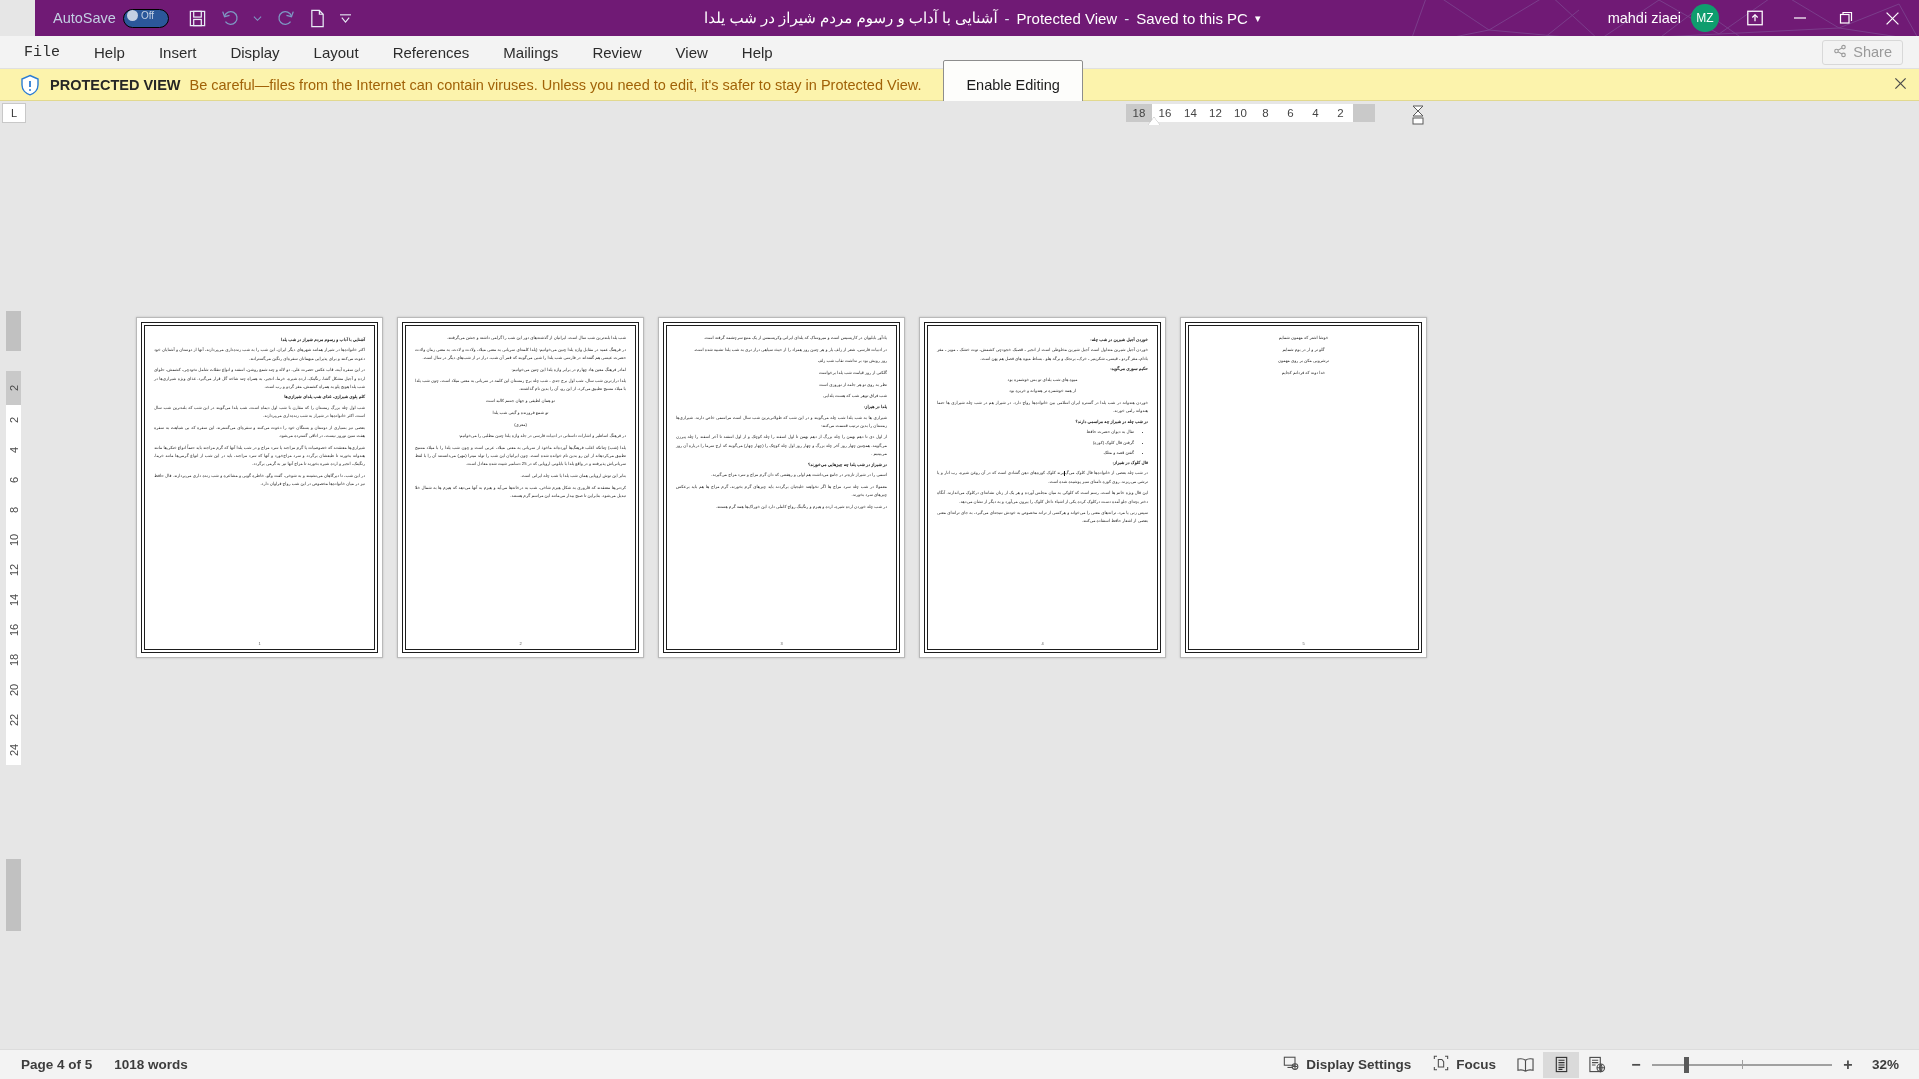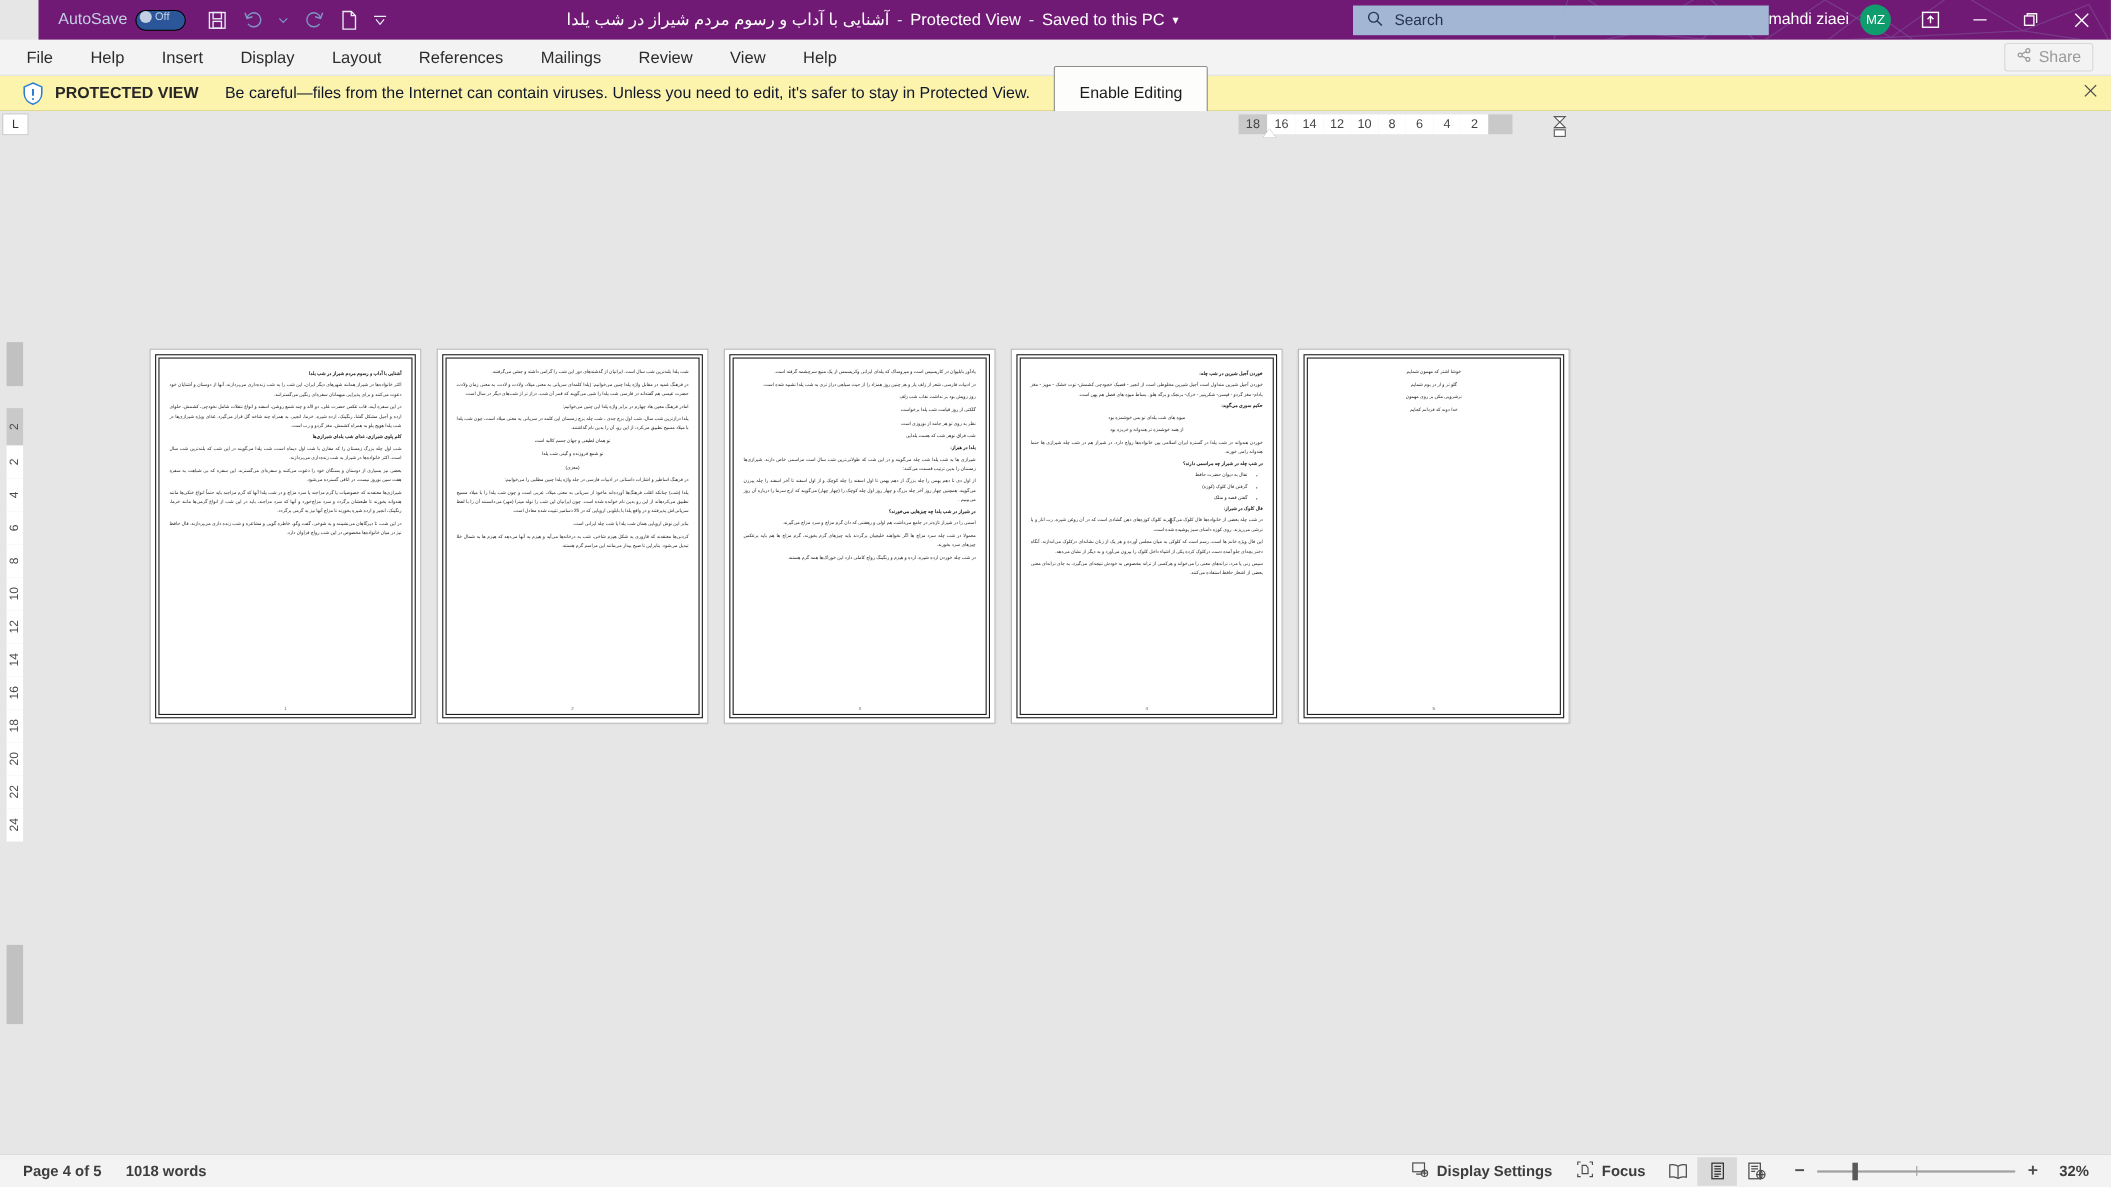"Search" div.searchbox { html: <div> <span> <svg> <circle></circle> <path></path> </svg> </span> <span>Search</span> </div> -> none }
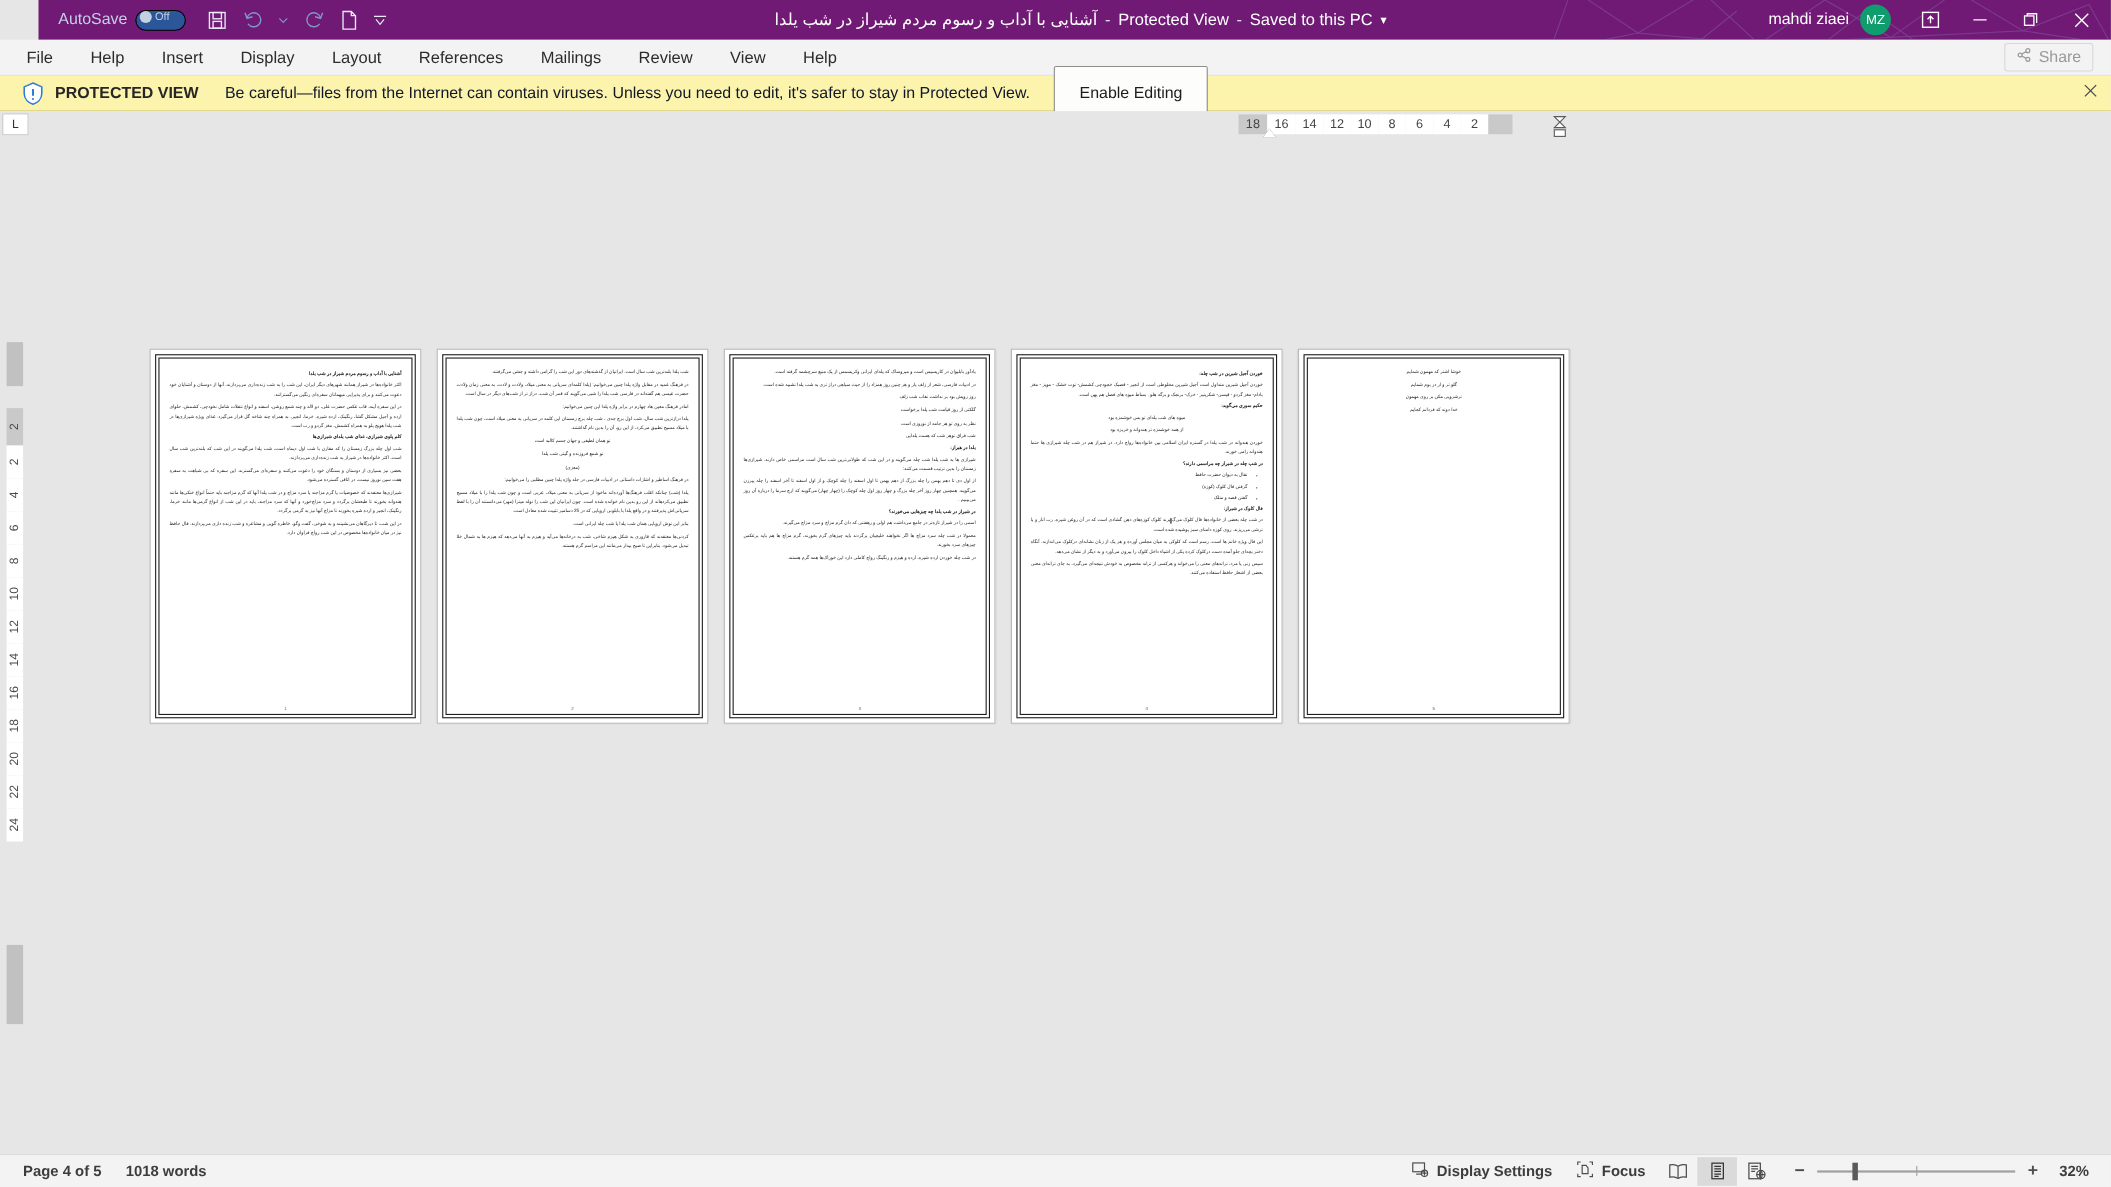"File" .tab.first { font-family: none -> Liberation Mono, monospace }
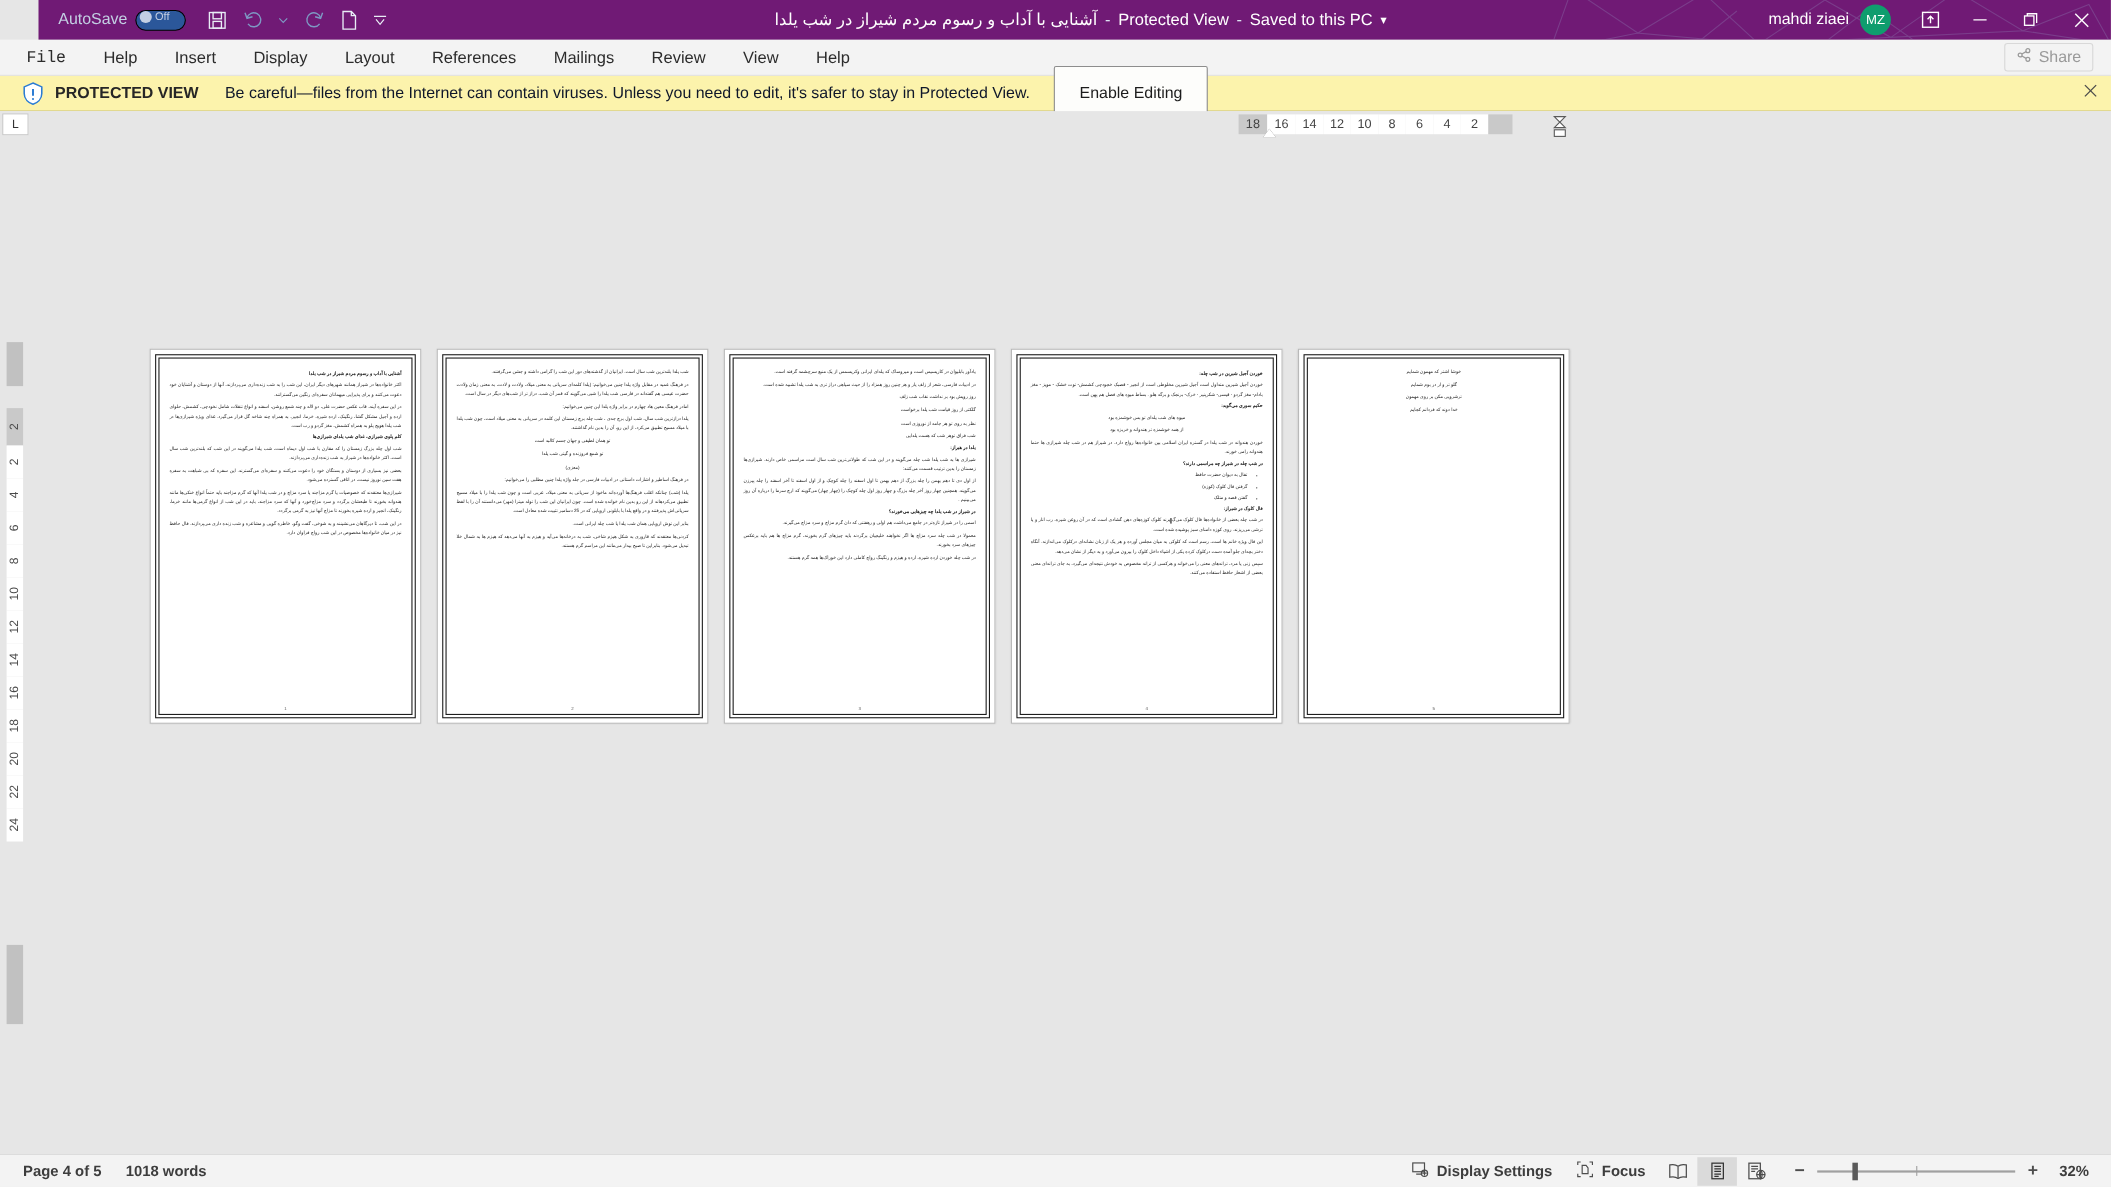"Be careful—files from the Internet" .pv-text { color: #0f172a -> #a16207; margin-left: 24px -> 9px }
